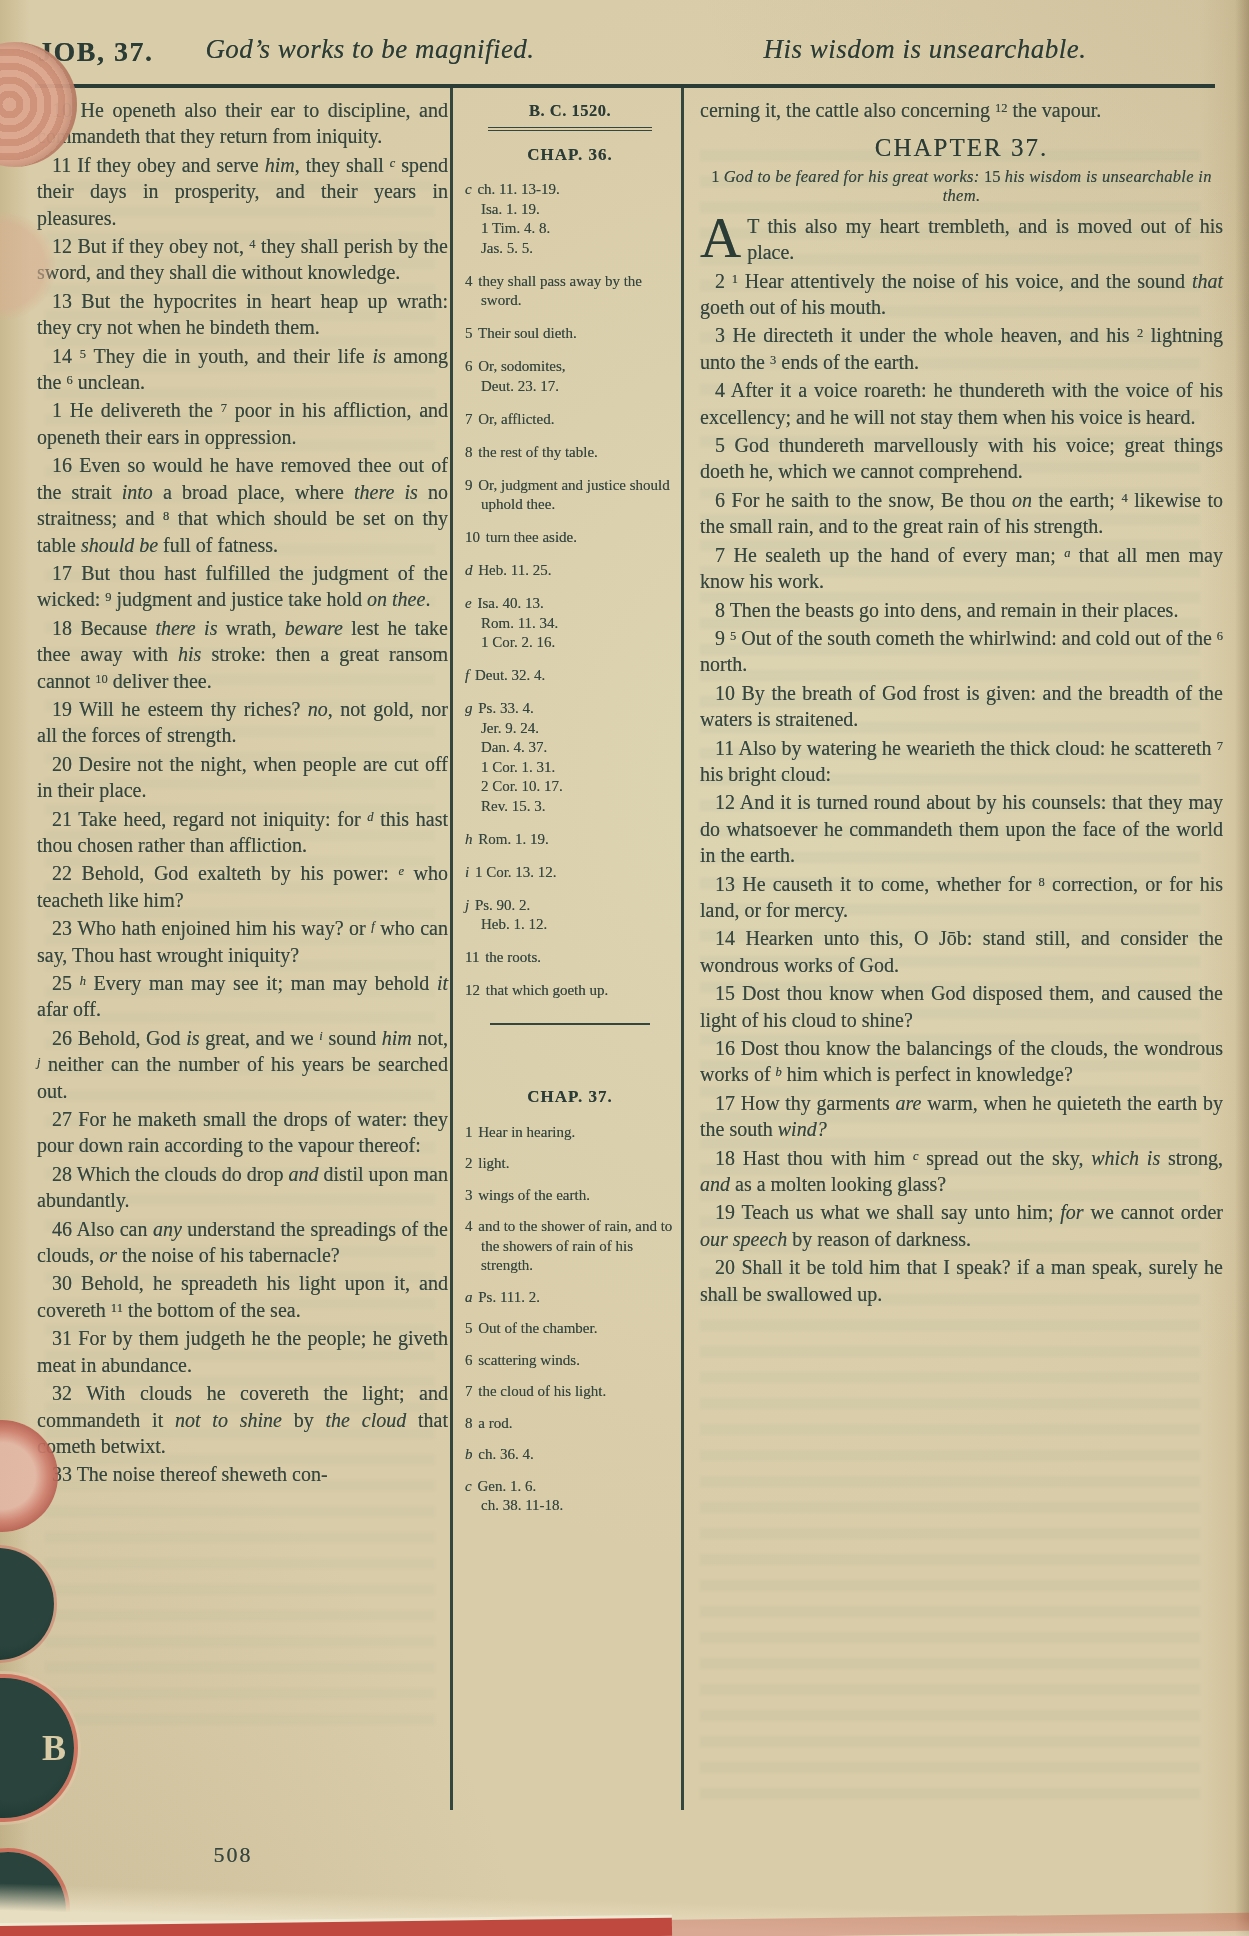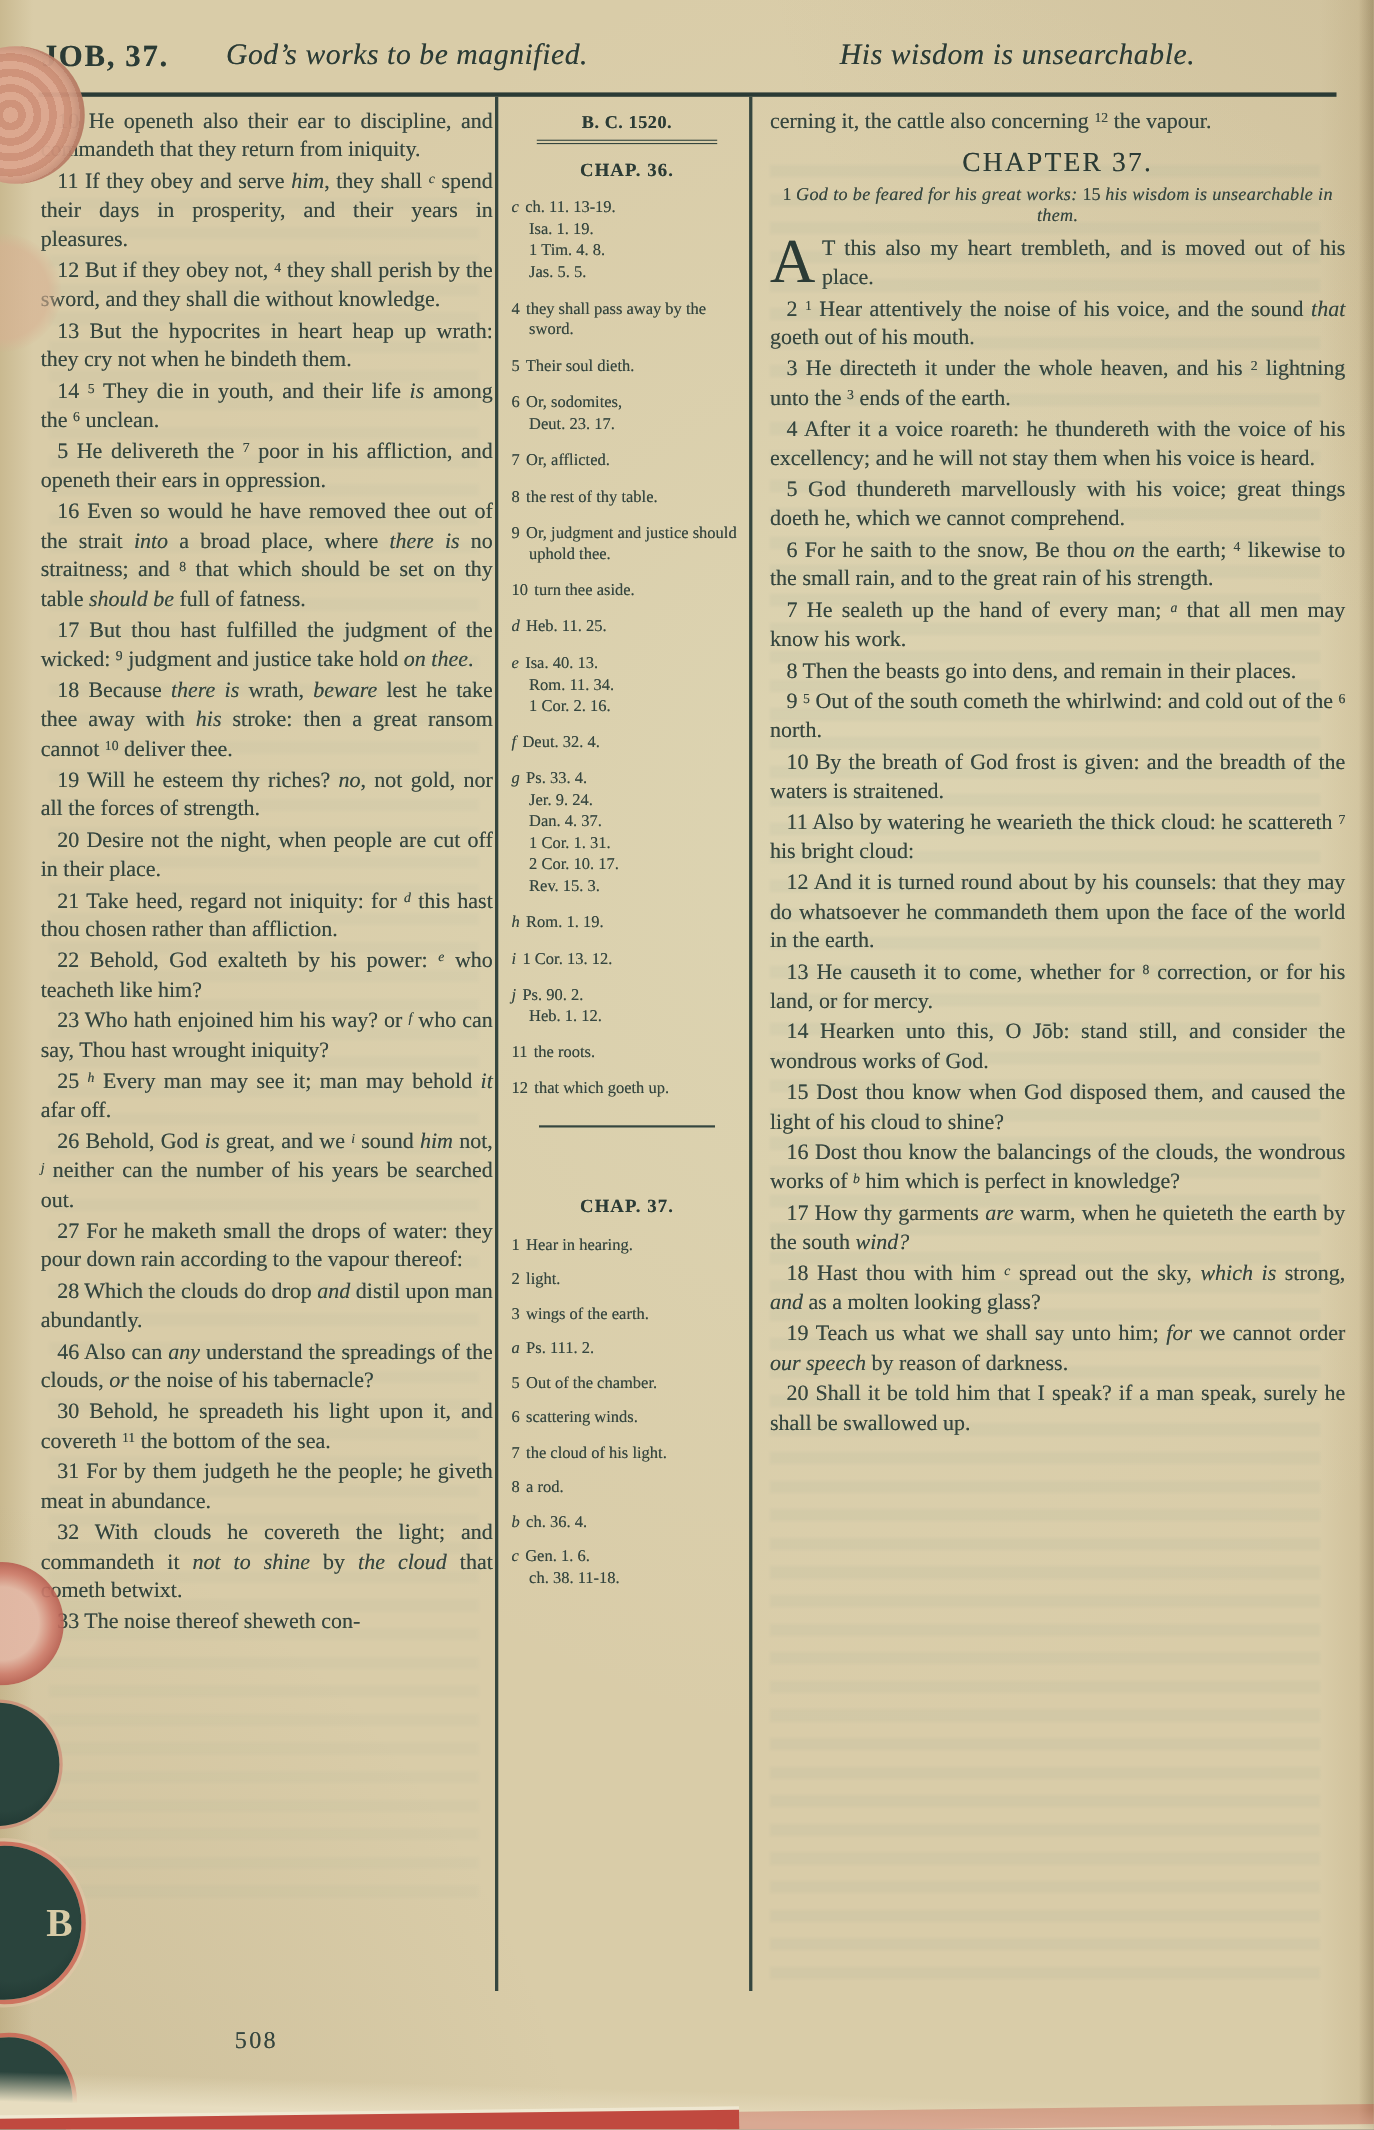"5 He delivereth the" span { text: 5 -> 1 }
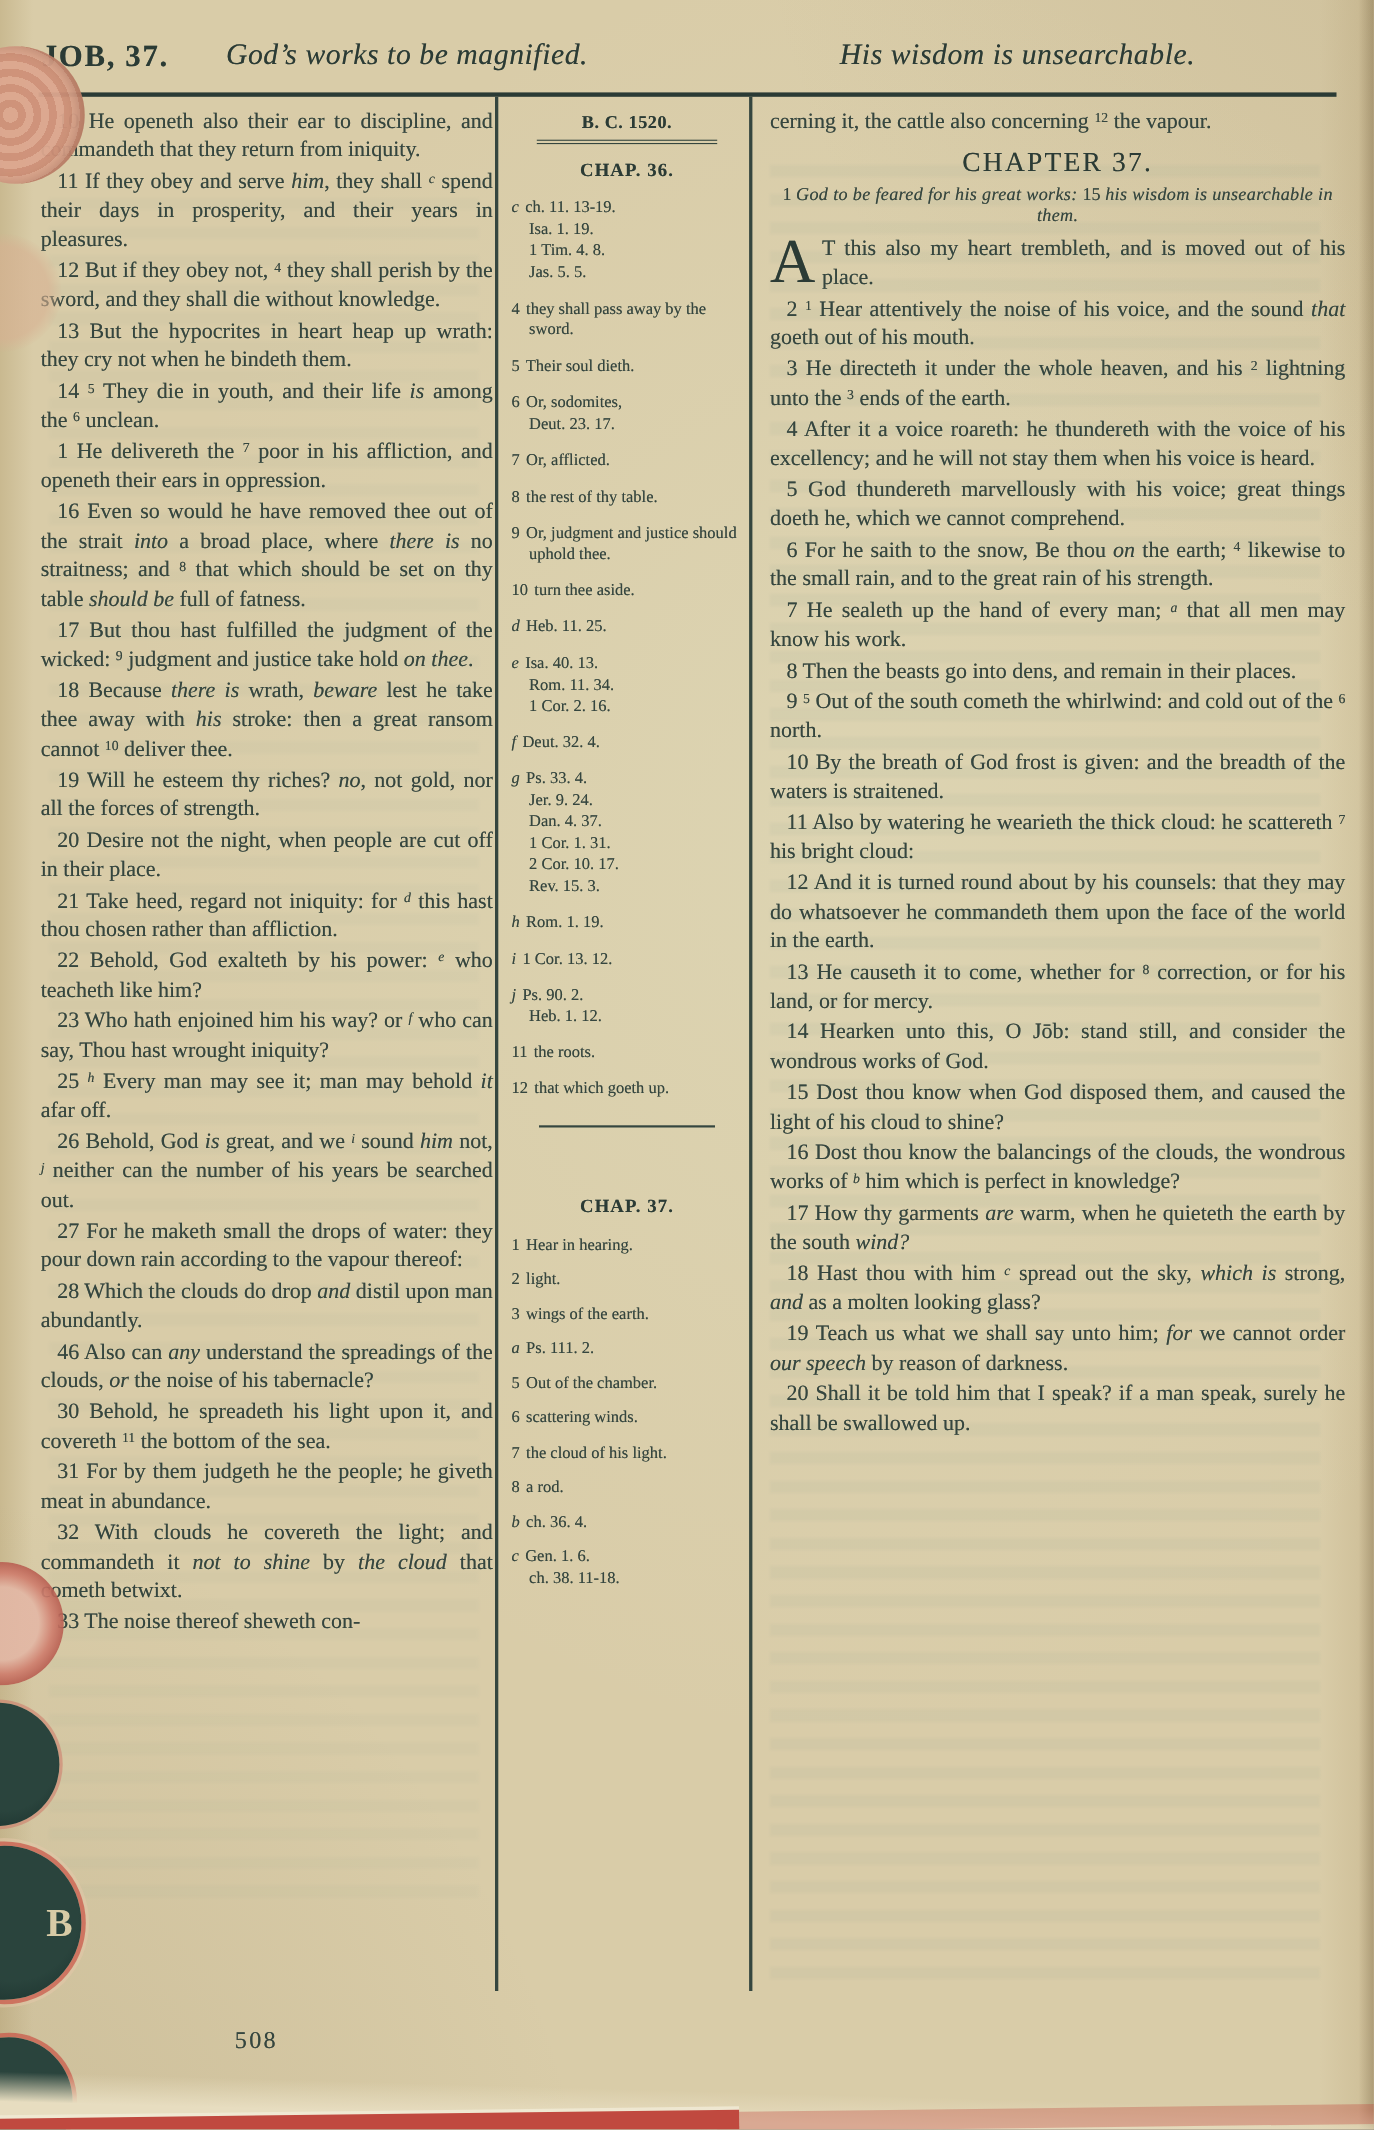"4 and to the shower" div.ref { html: none -> <div><span>4</span> and to the shower of rain, and to the showers of rain of his strength.</div> }
